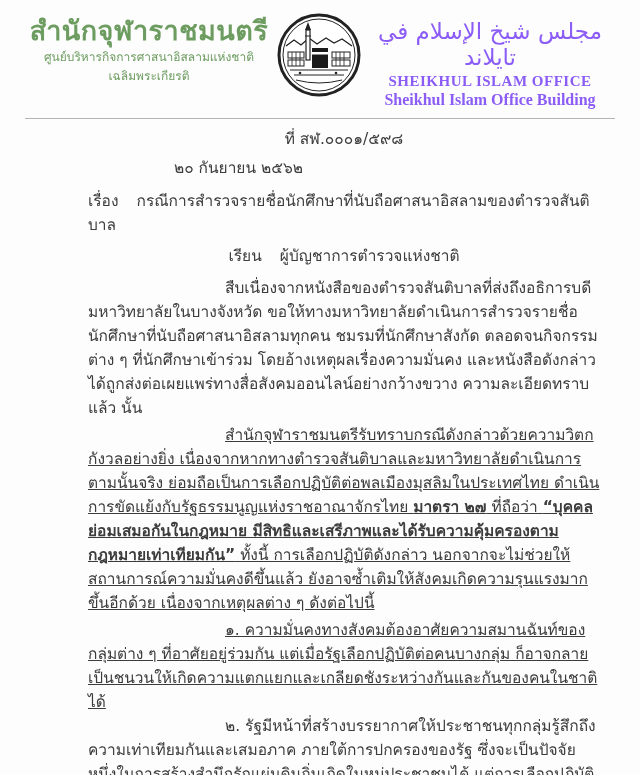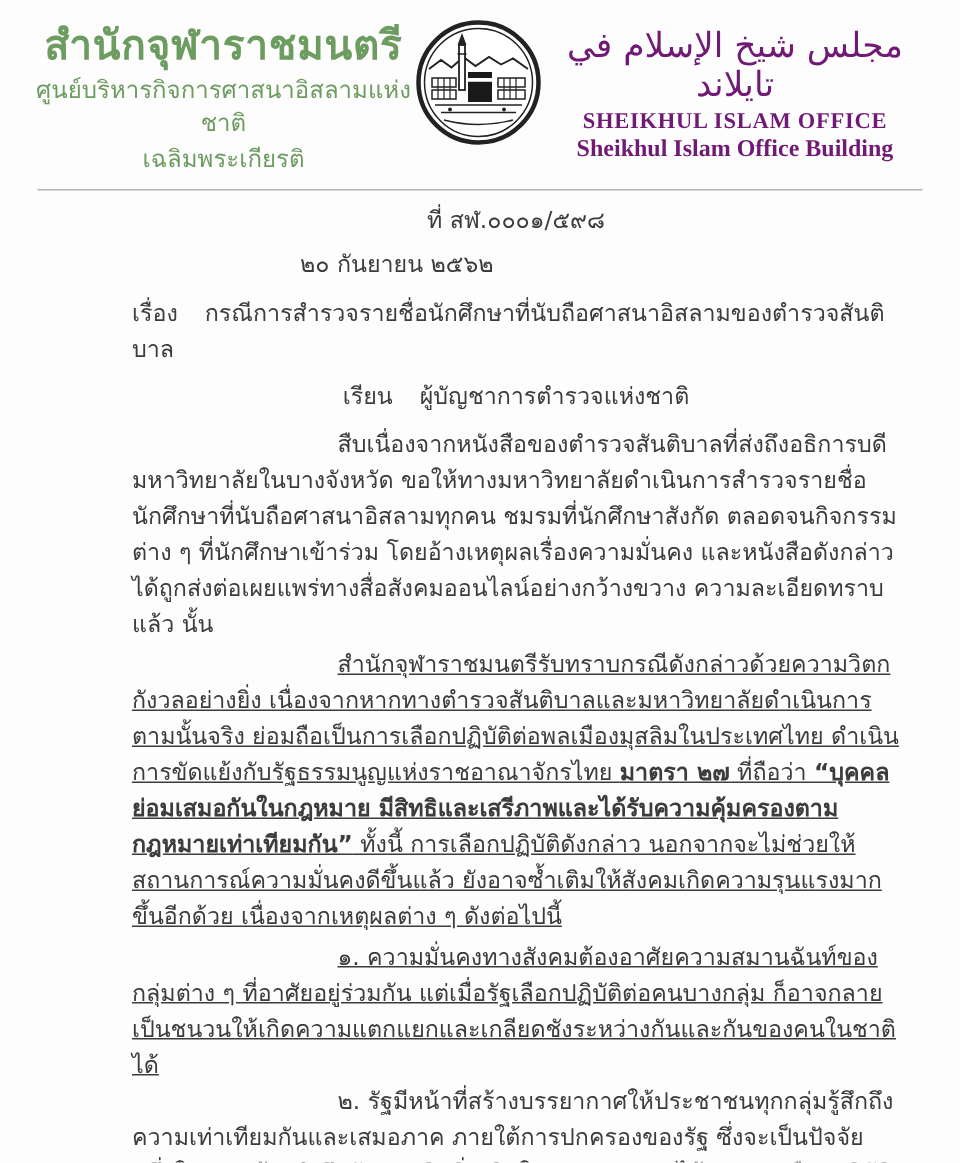"مجلس شيخ الإسلام في تايلاند" .org-en { color: #701a75 -> #8b5cf6 }
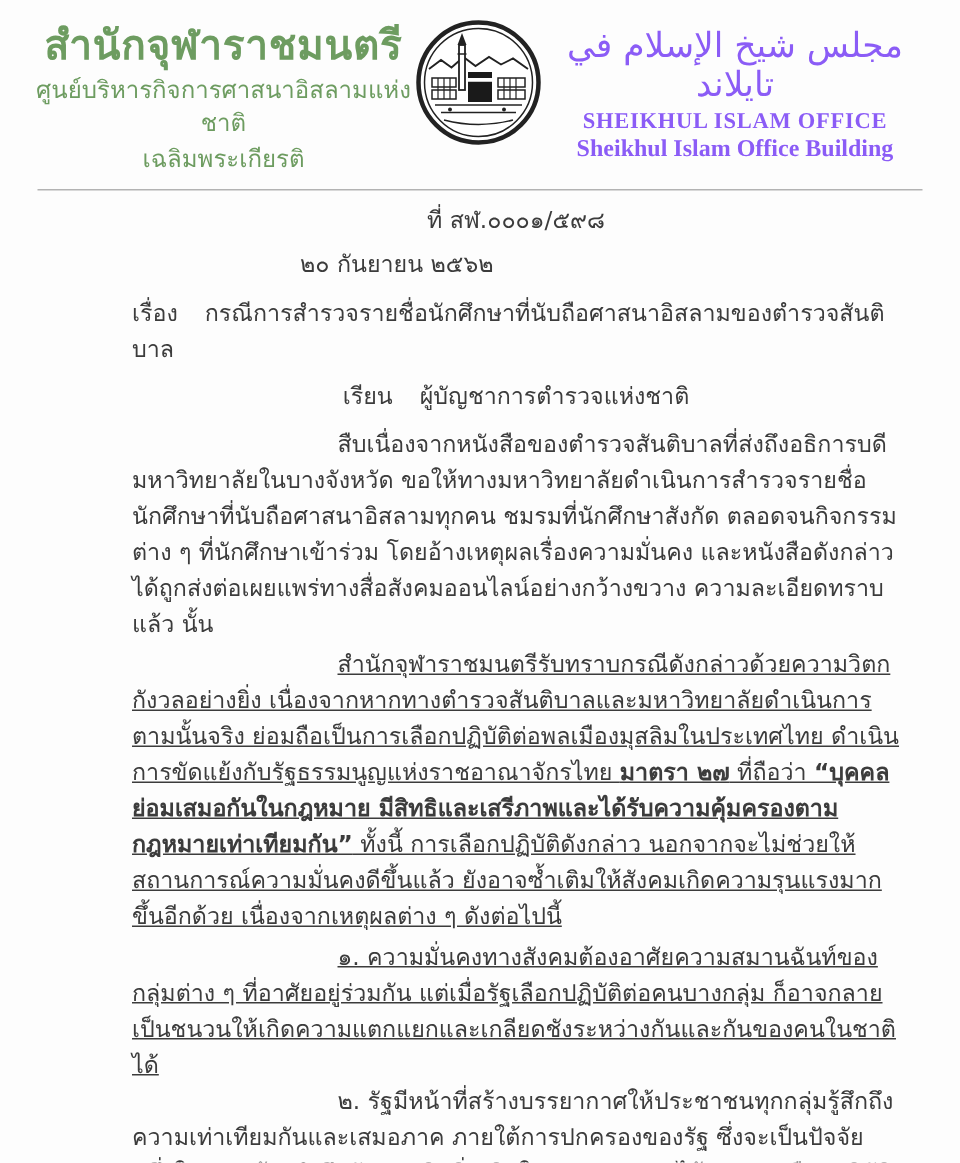"ศูนย์บริหารกิจการศาสนาอิสลามแห่งชาติ" .org-th .sub { font-size: 16px -> 12px }
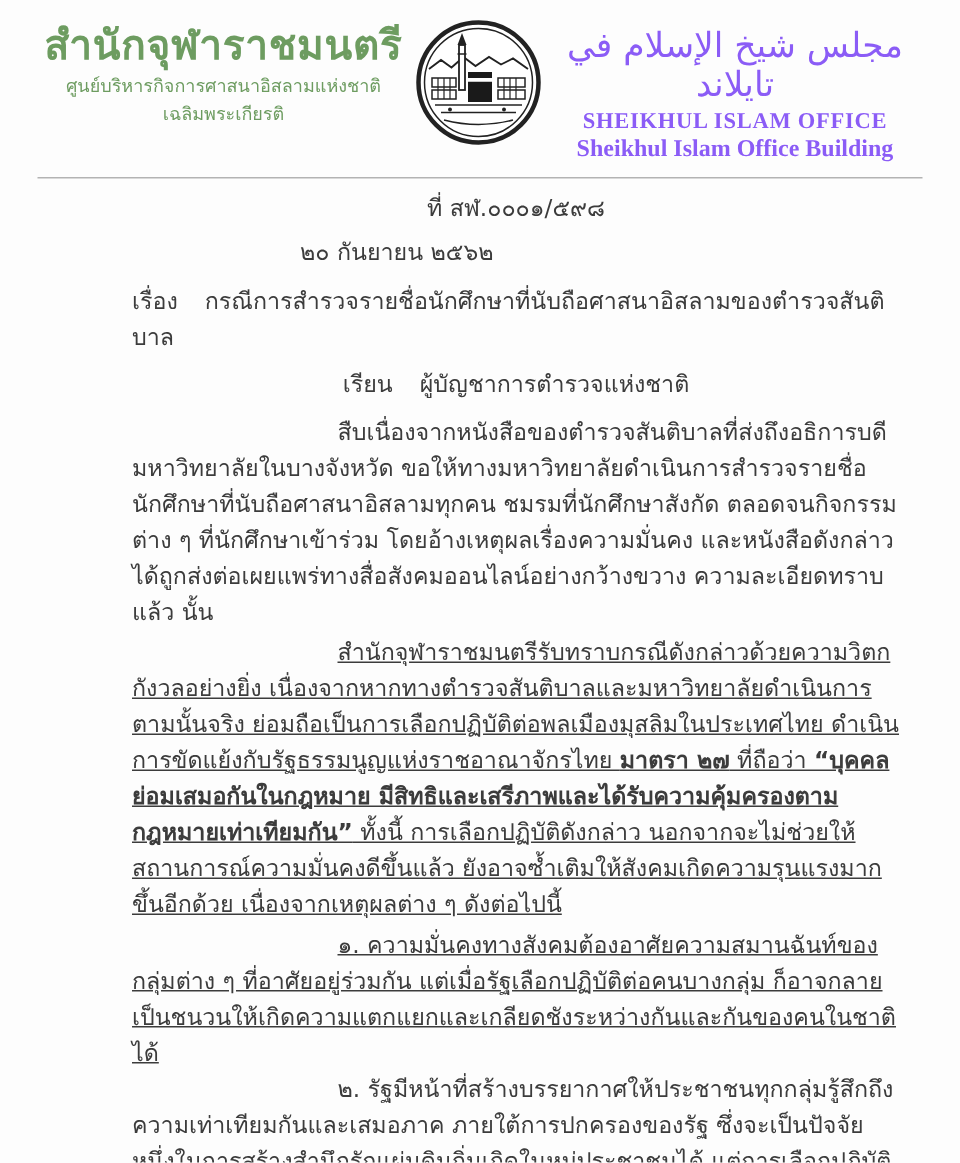"๒๐ กันยายน ๒๕๖๒" .date-line { margin-left: 112px -> 86px }
